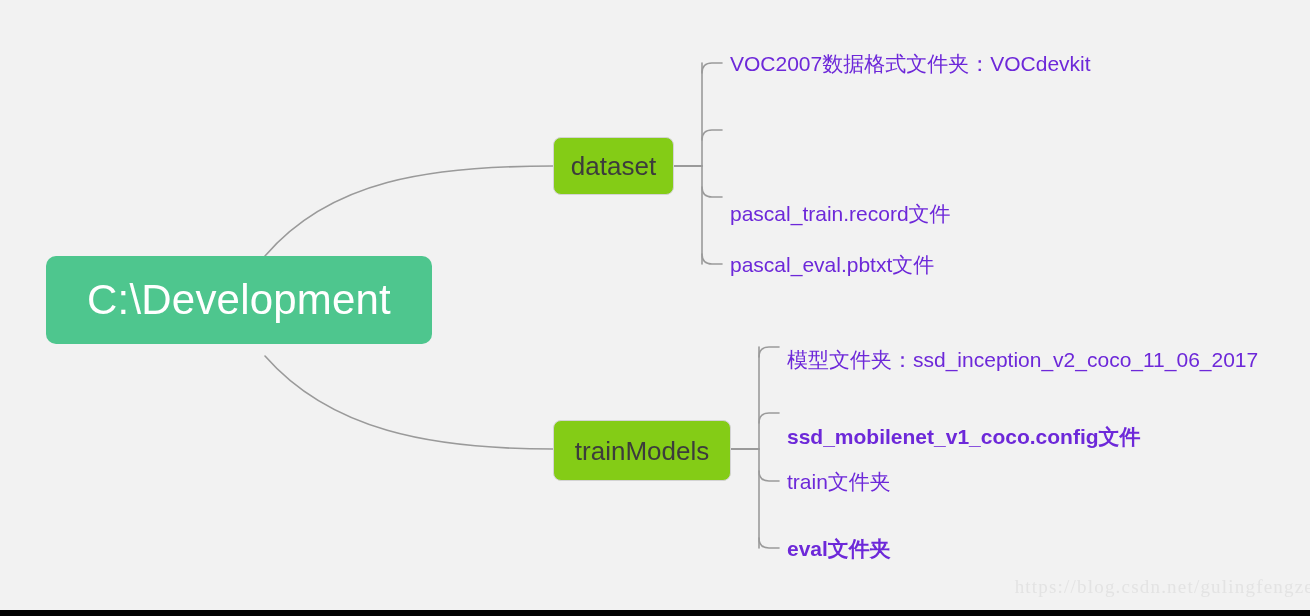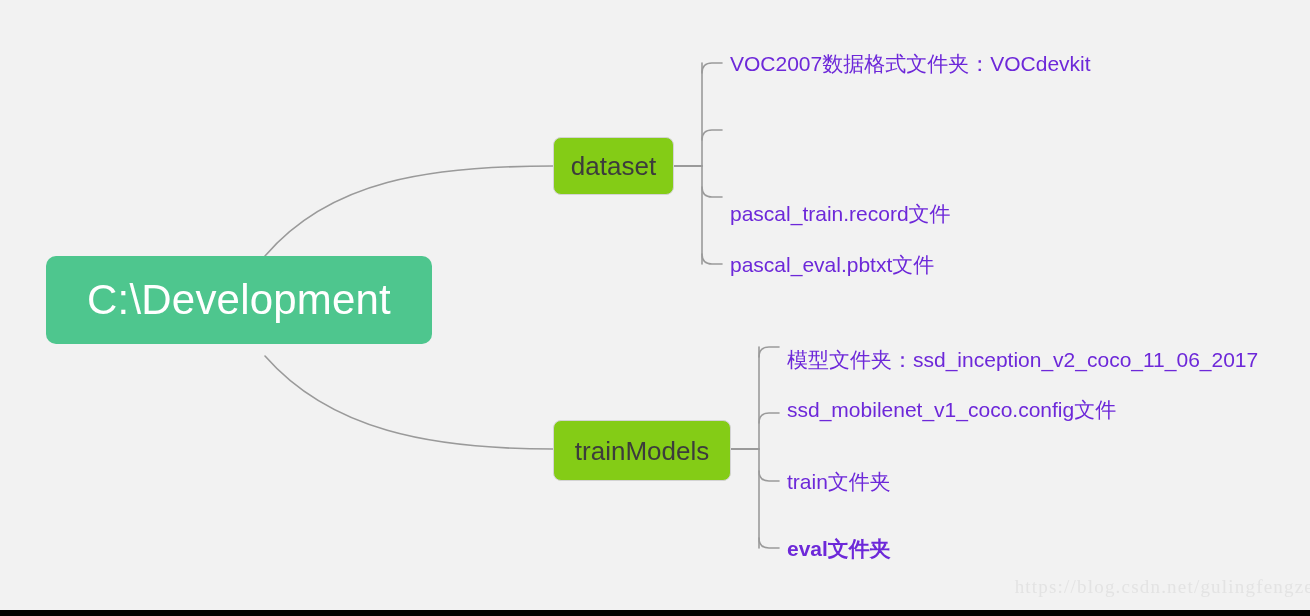"ssd_mobilenet_v1_coco.config文件" div.leaf-label { font-weight: none -> bold; top: 409px -> 436px }
